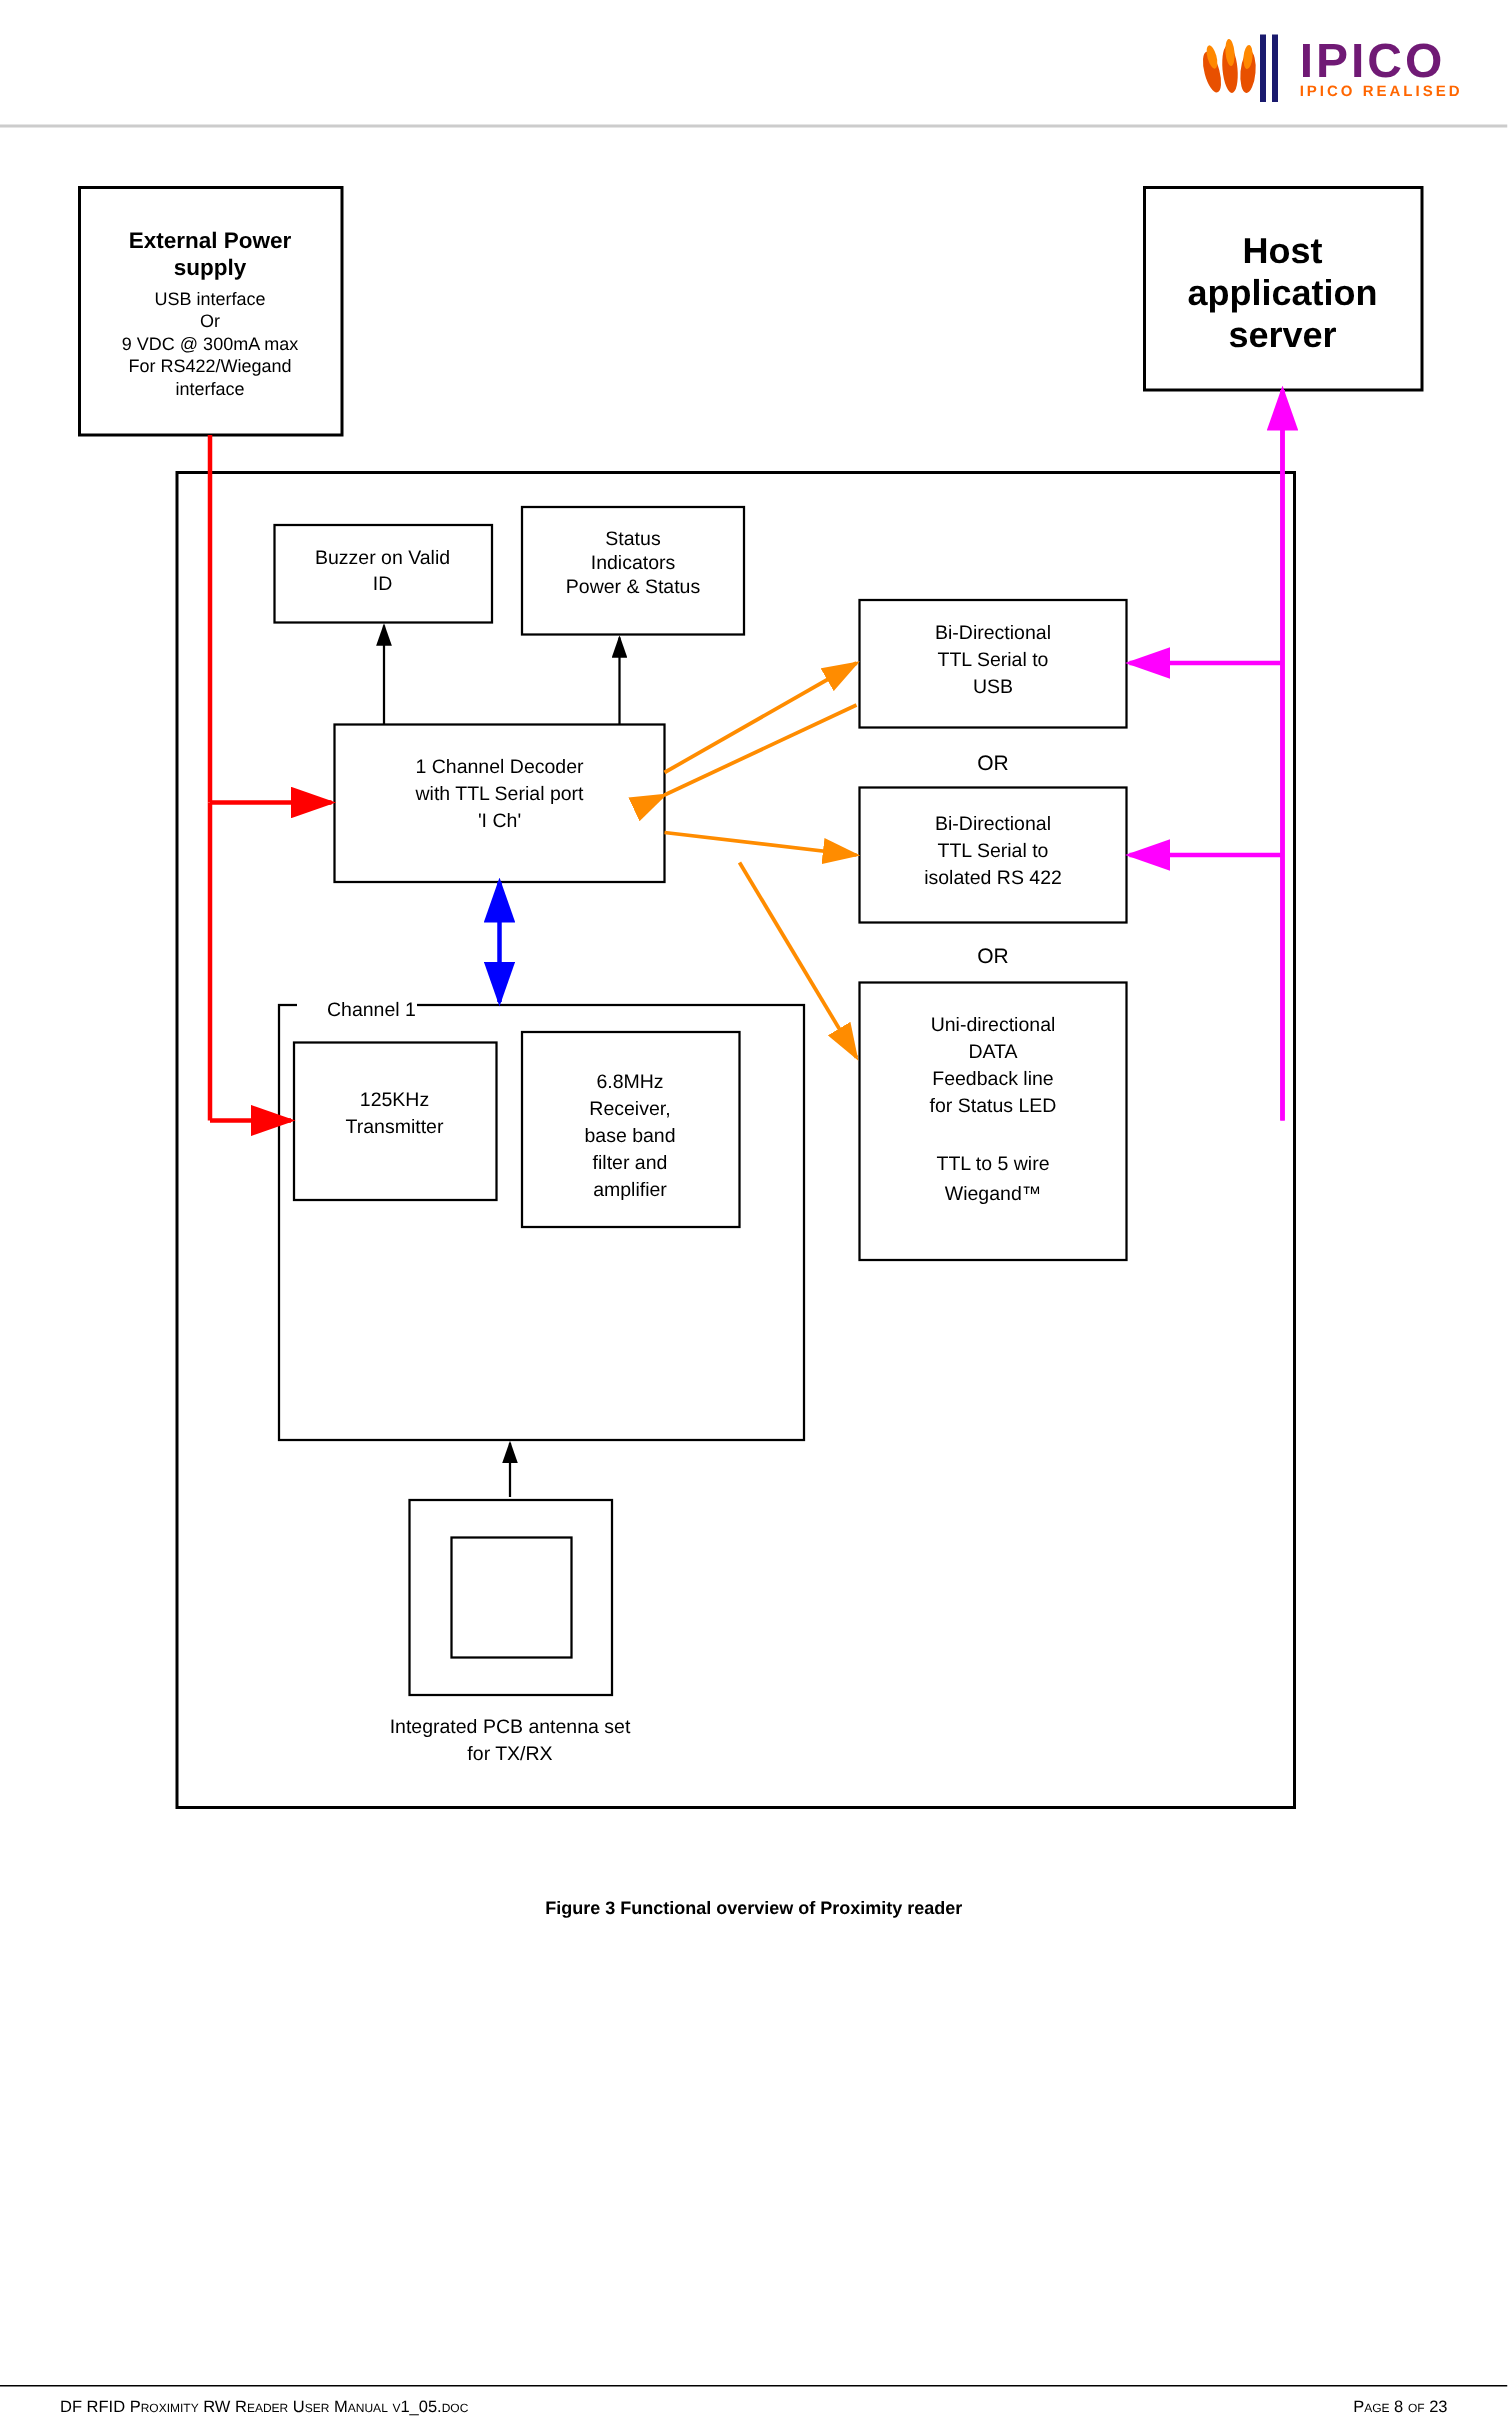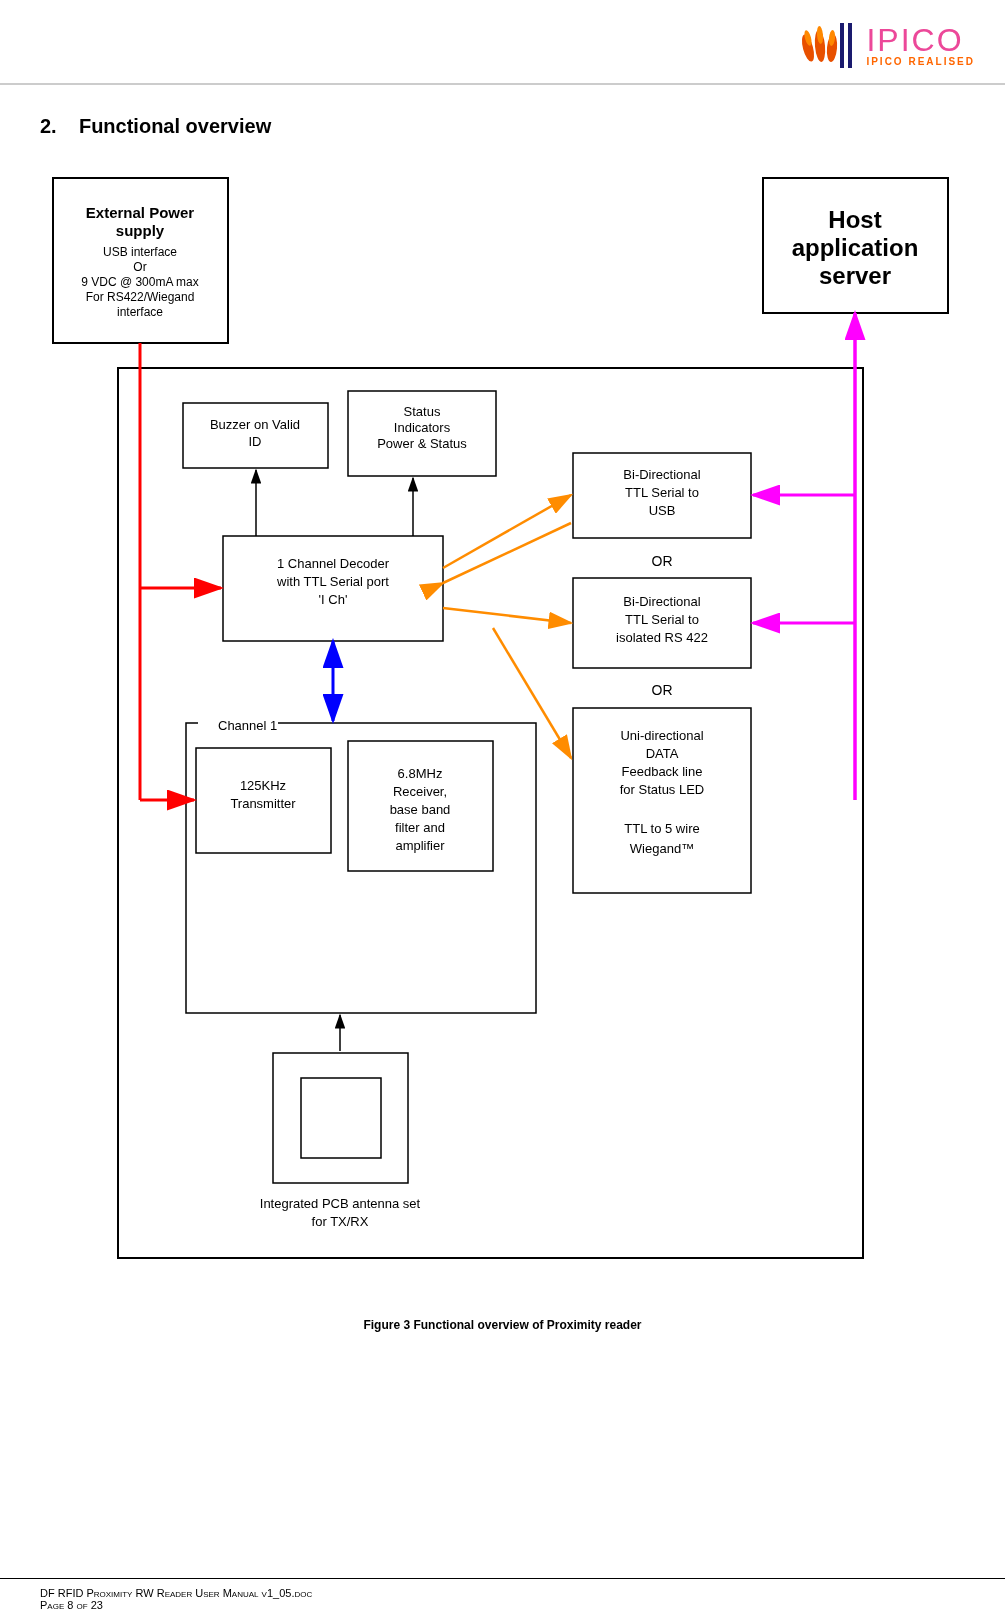"IPICO" .logo-text-ipico { color: #ec4899 -> #701a75; font-weight: 400 -> 700 }
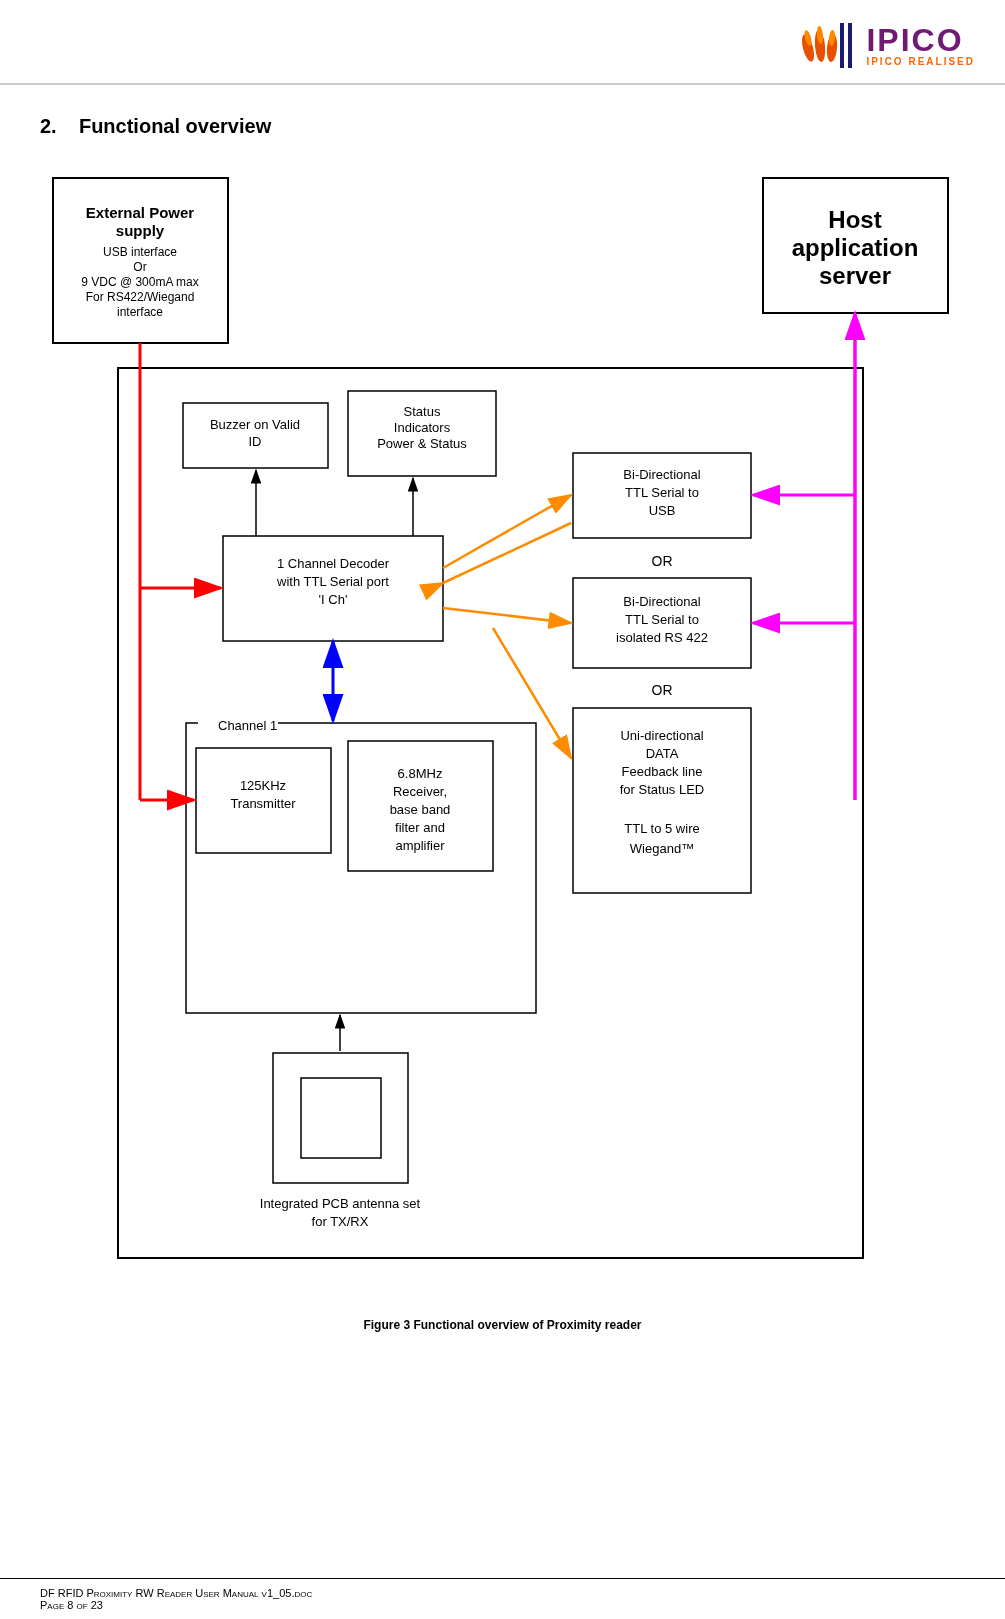"2. Functional overview" div.section-title { html: <div> <span>2.</span>&nbsp;&nbsp;&nbsp; <span>Functional overview</span> </div> -> none }
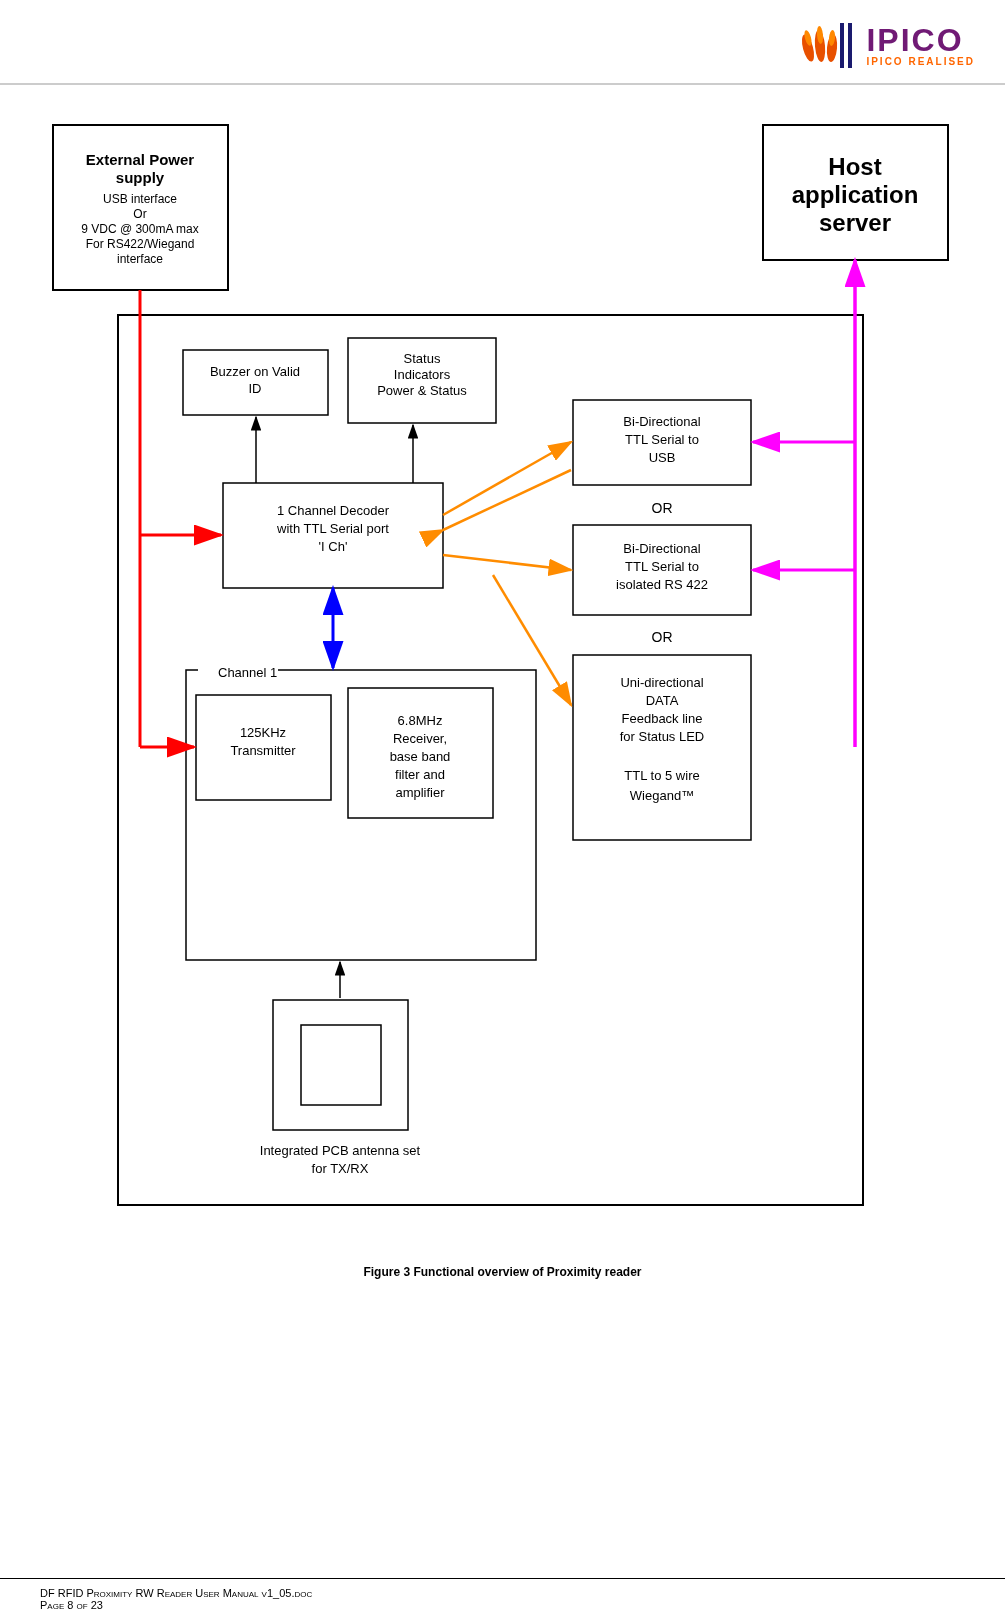"DF RFID Proximity RW Reader" .footer { flex-direction: column -> none }
